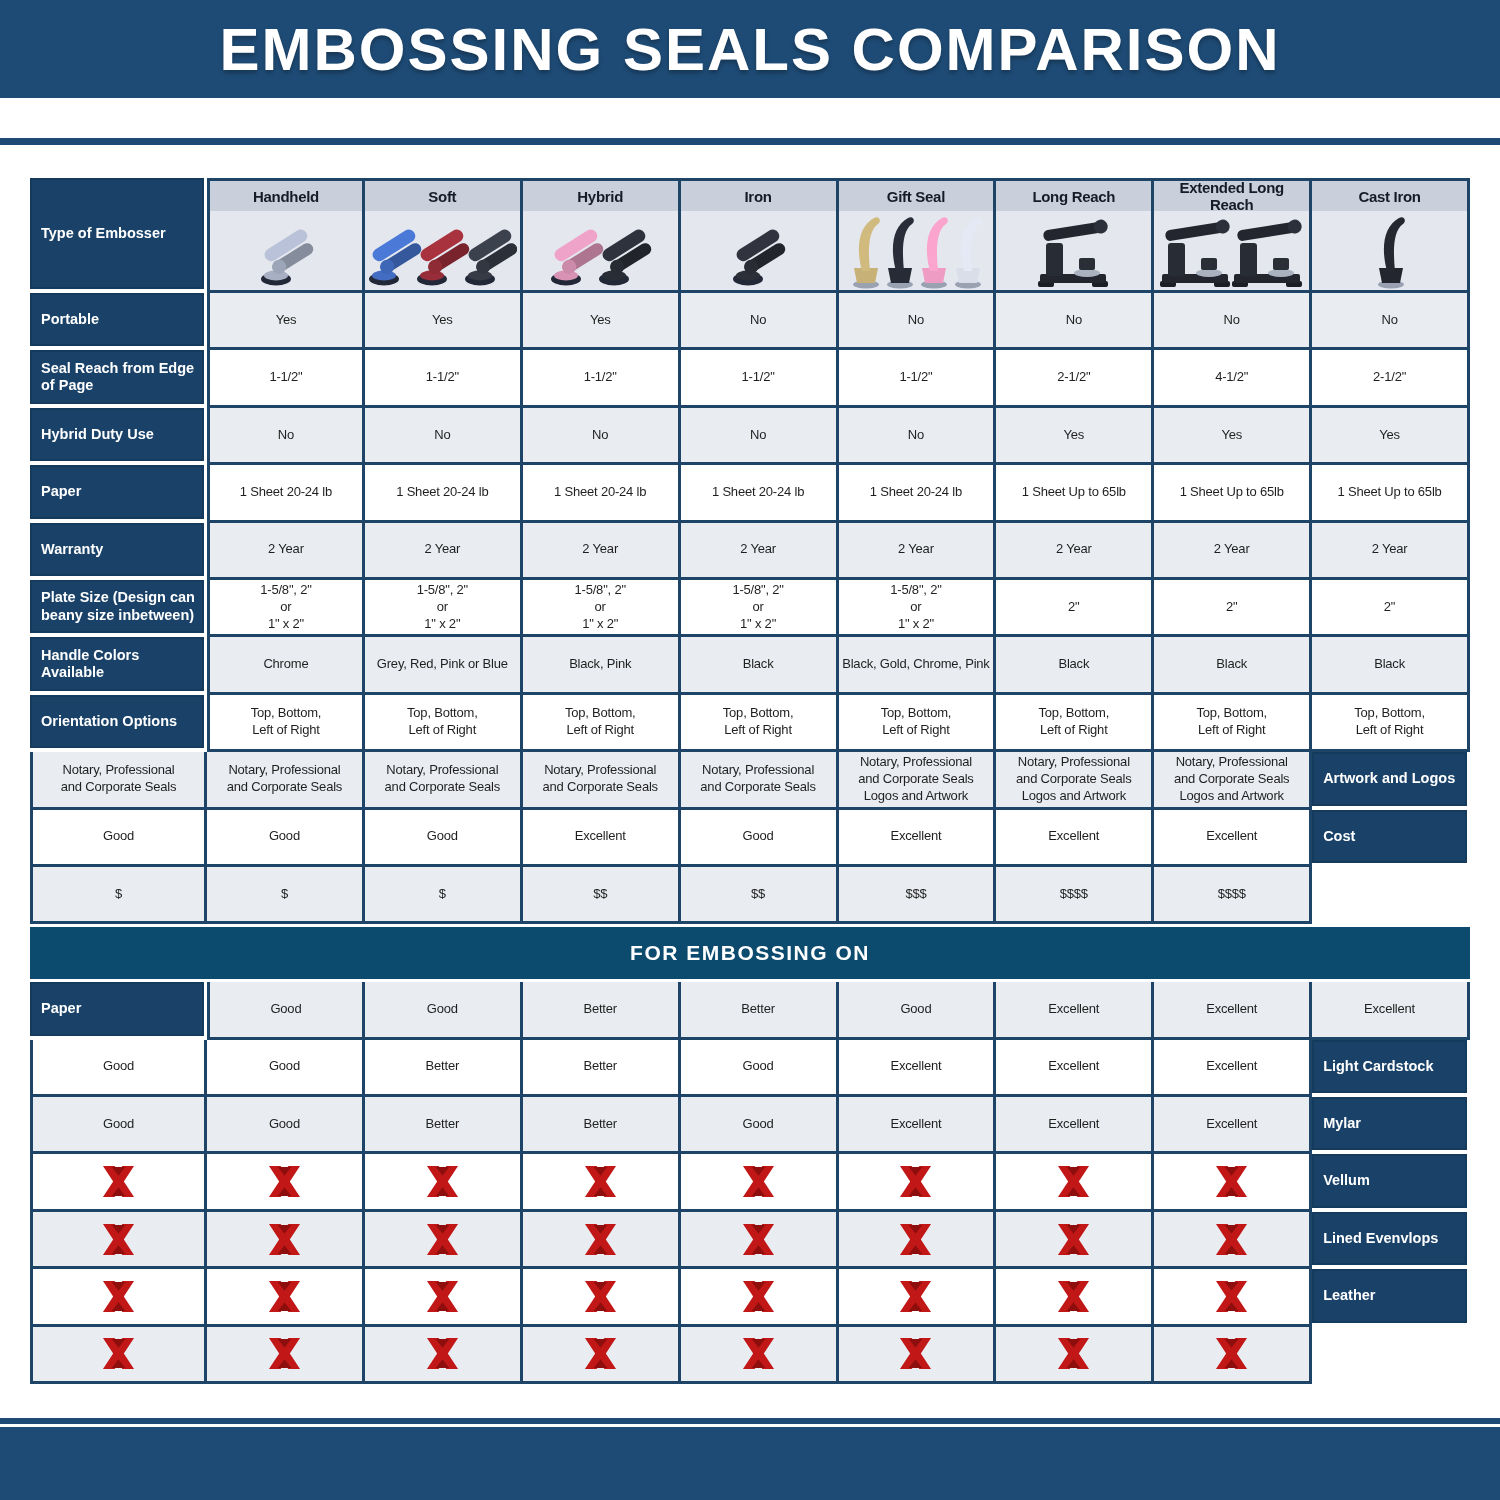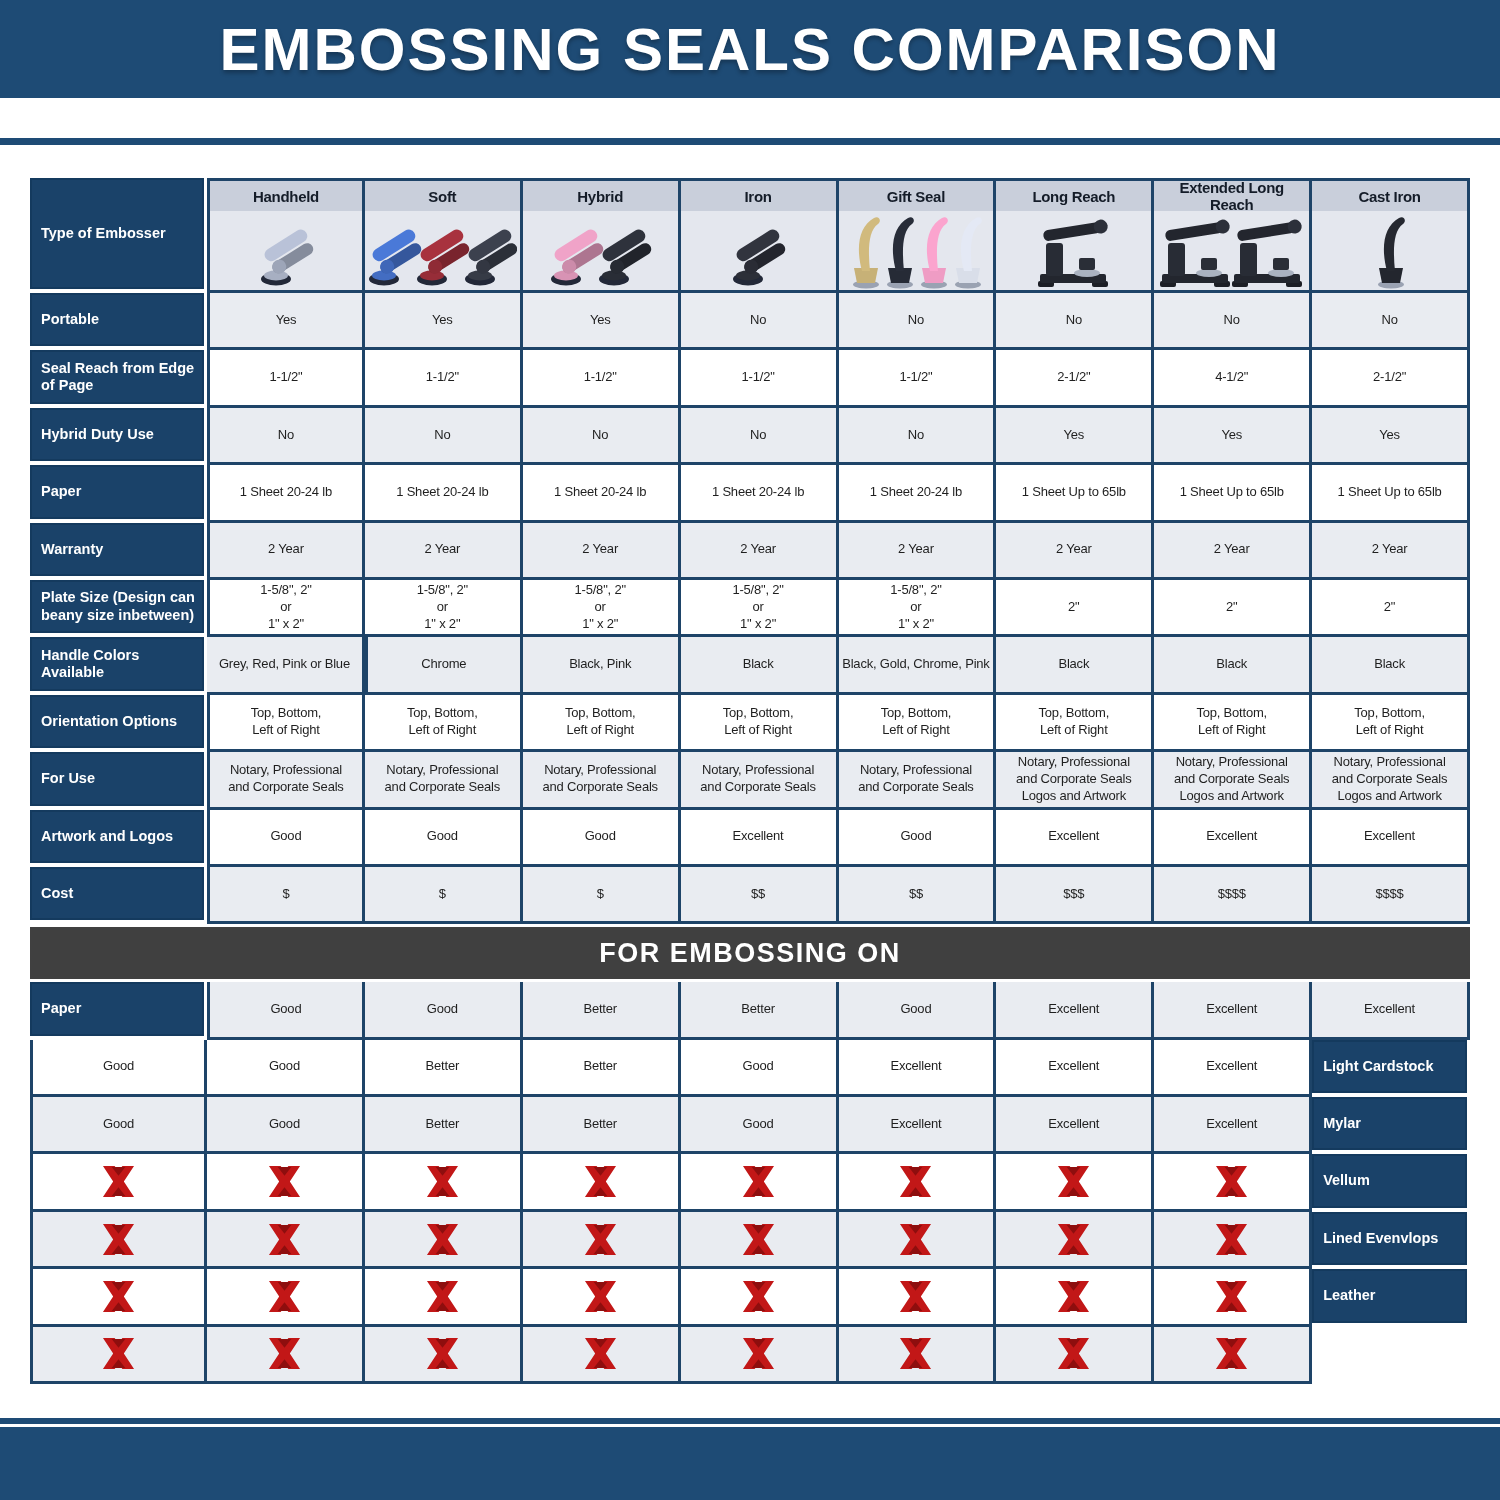"Grey, Red, Pink or Blue" div.dcell { order: before "Chrome" -> after "Chrome" }
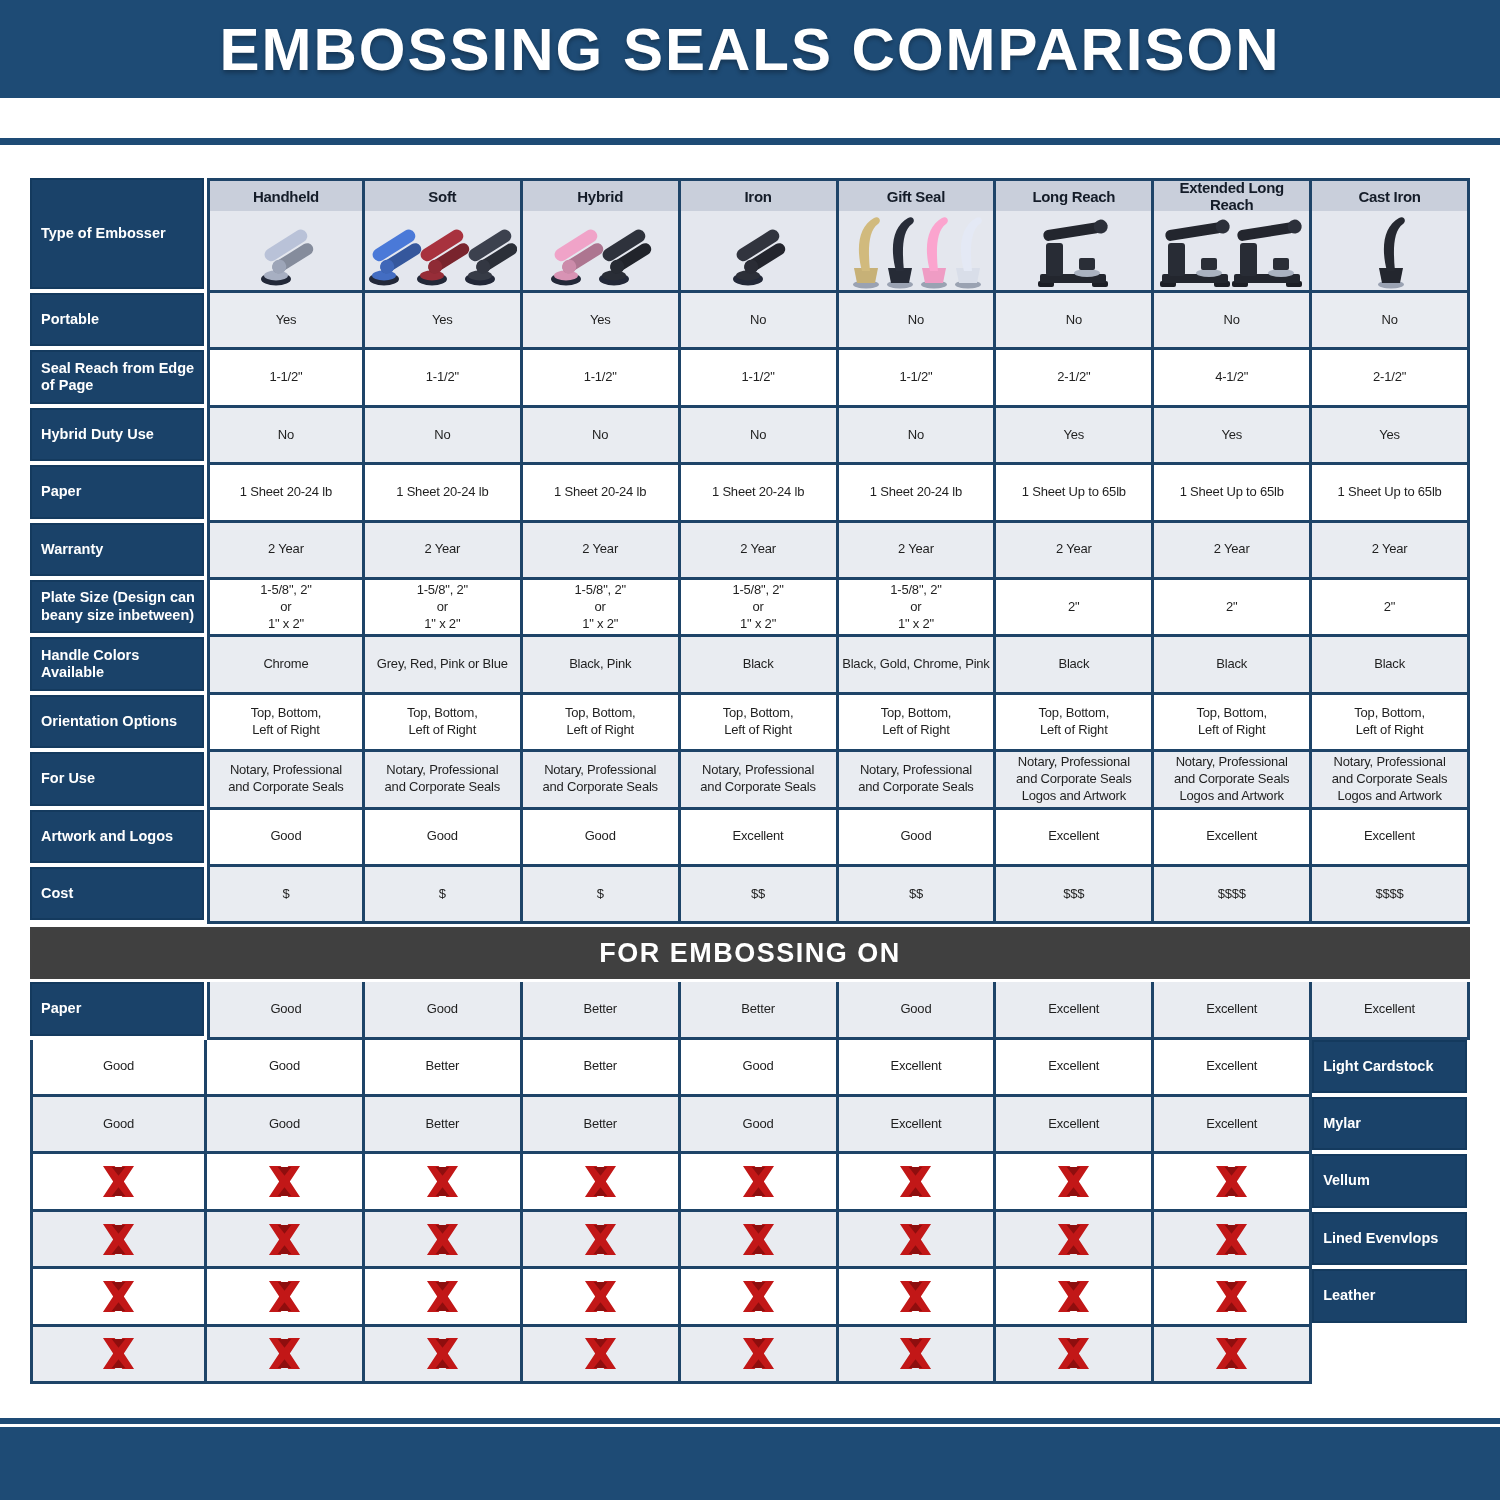"For Use" div.lcell { html: <div>For Use</div> -> none }
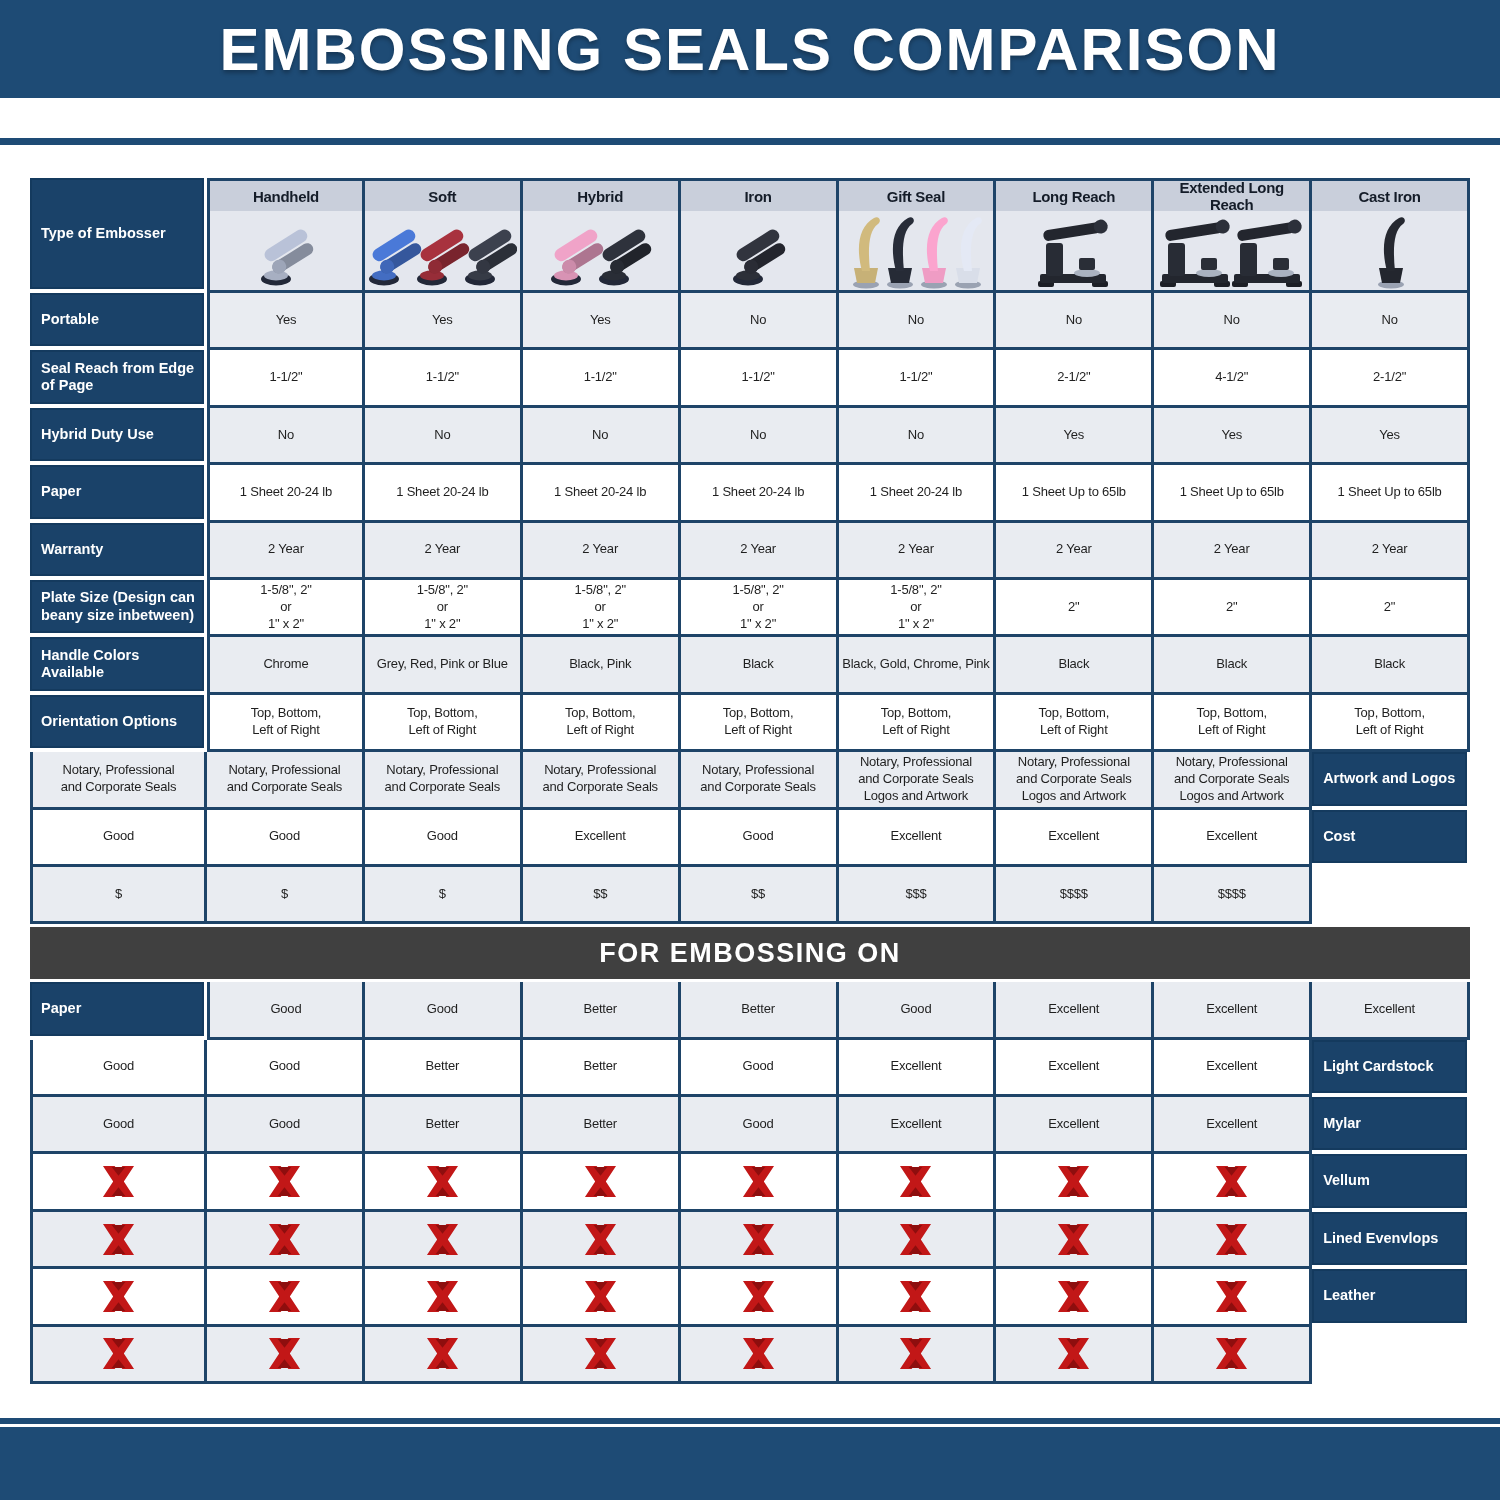"FOR EMBOSSING ON" .section-banner { background: #404040 -> #0c4a6e; font-size: 27px -> 21px }
